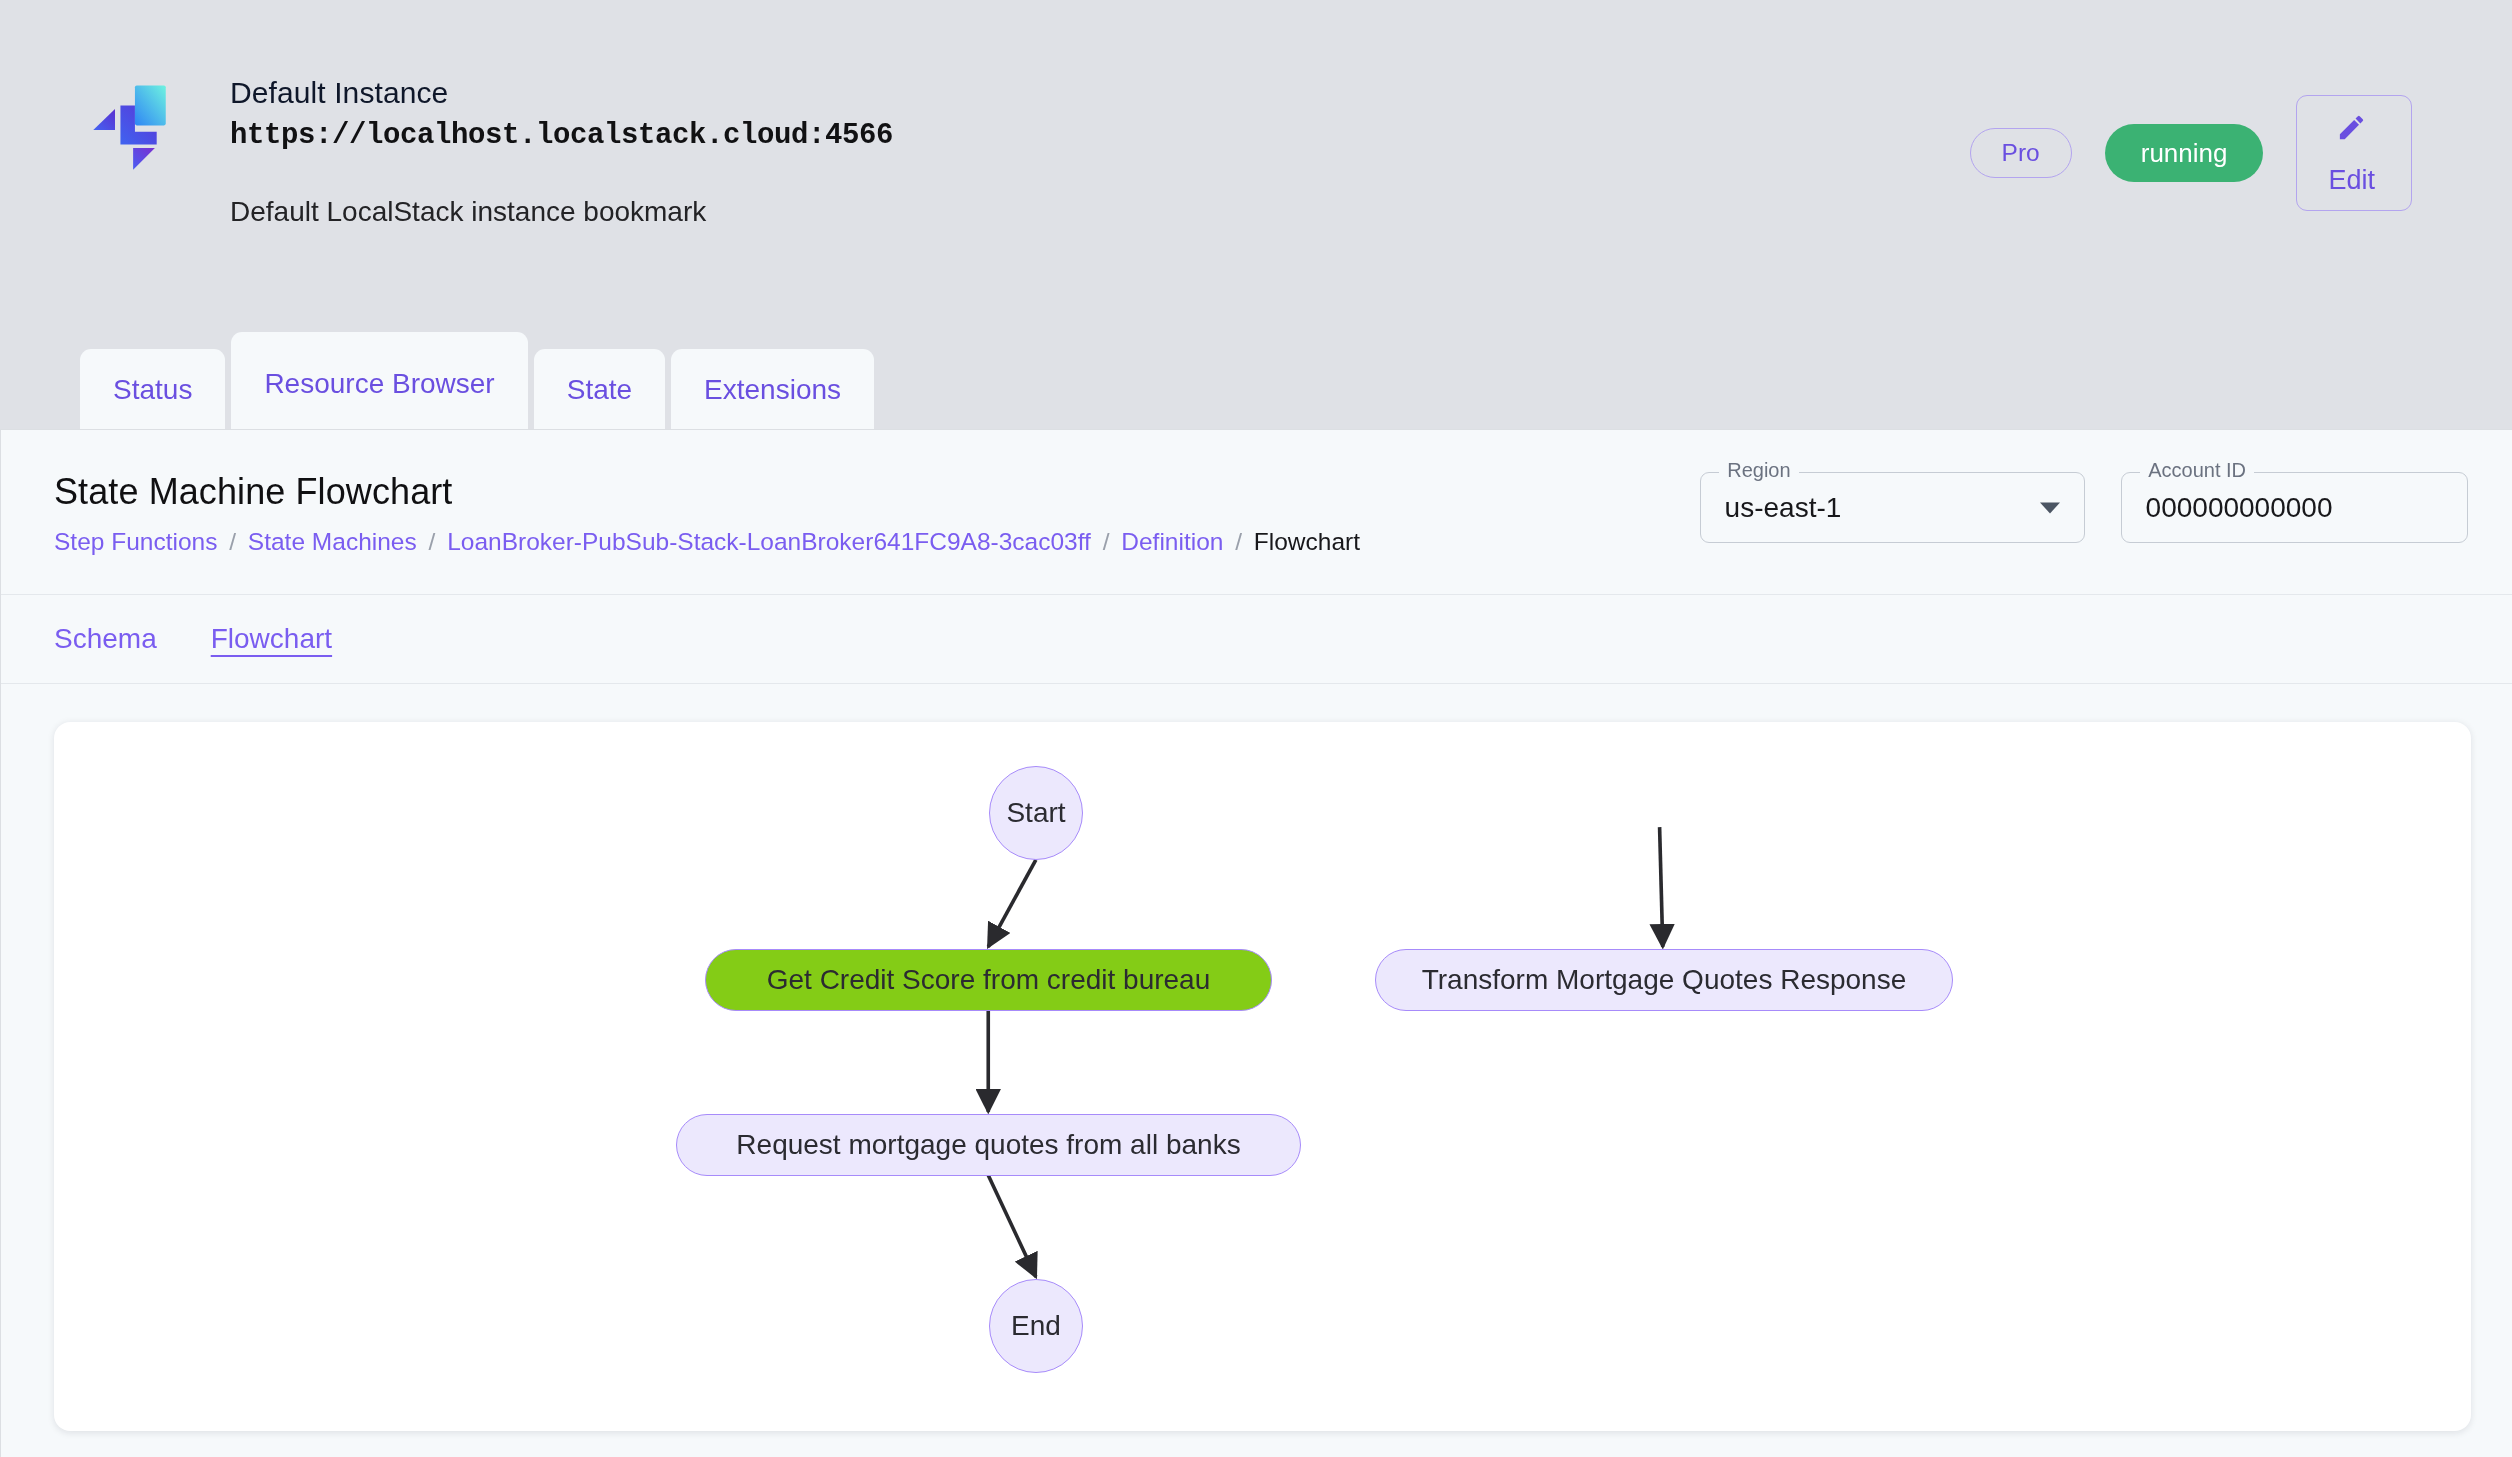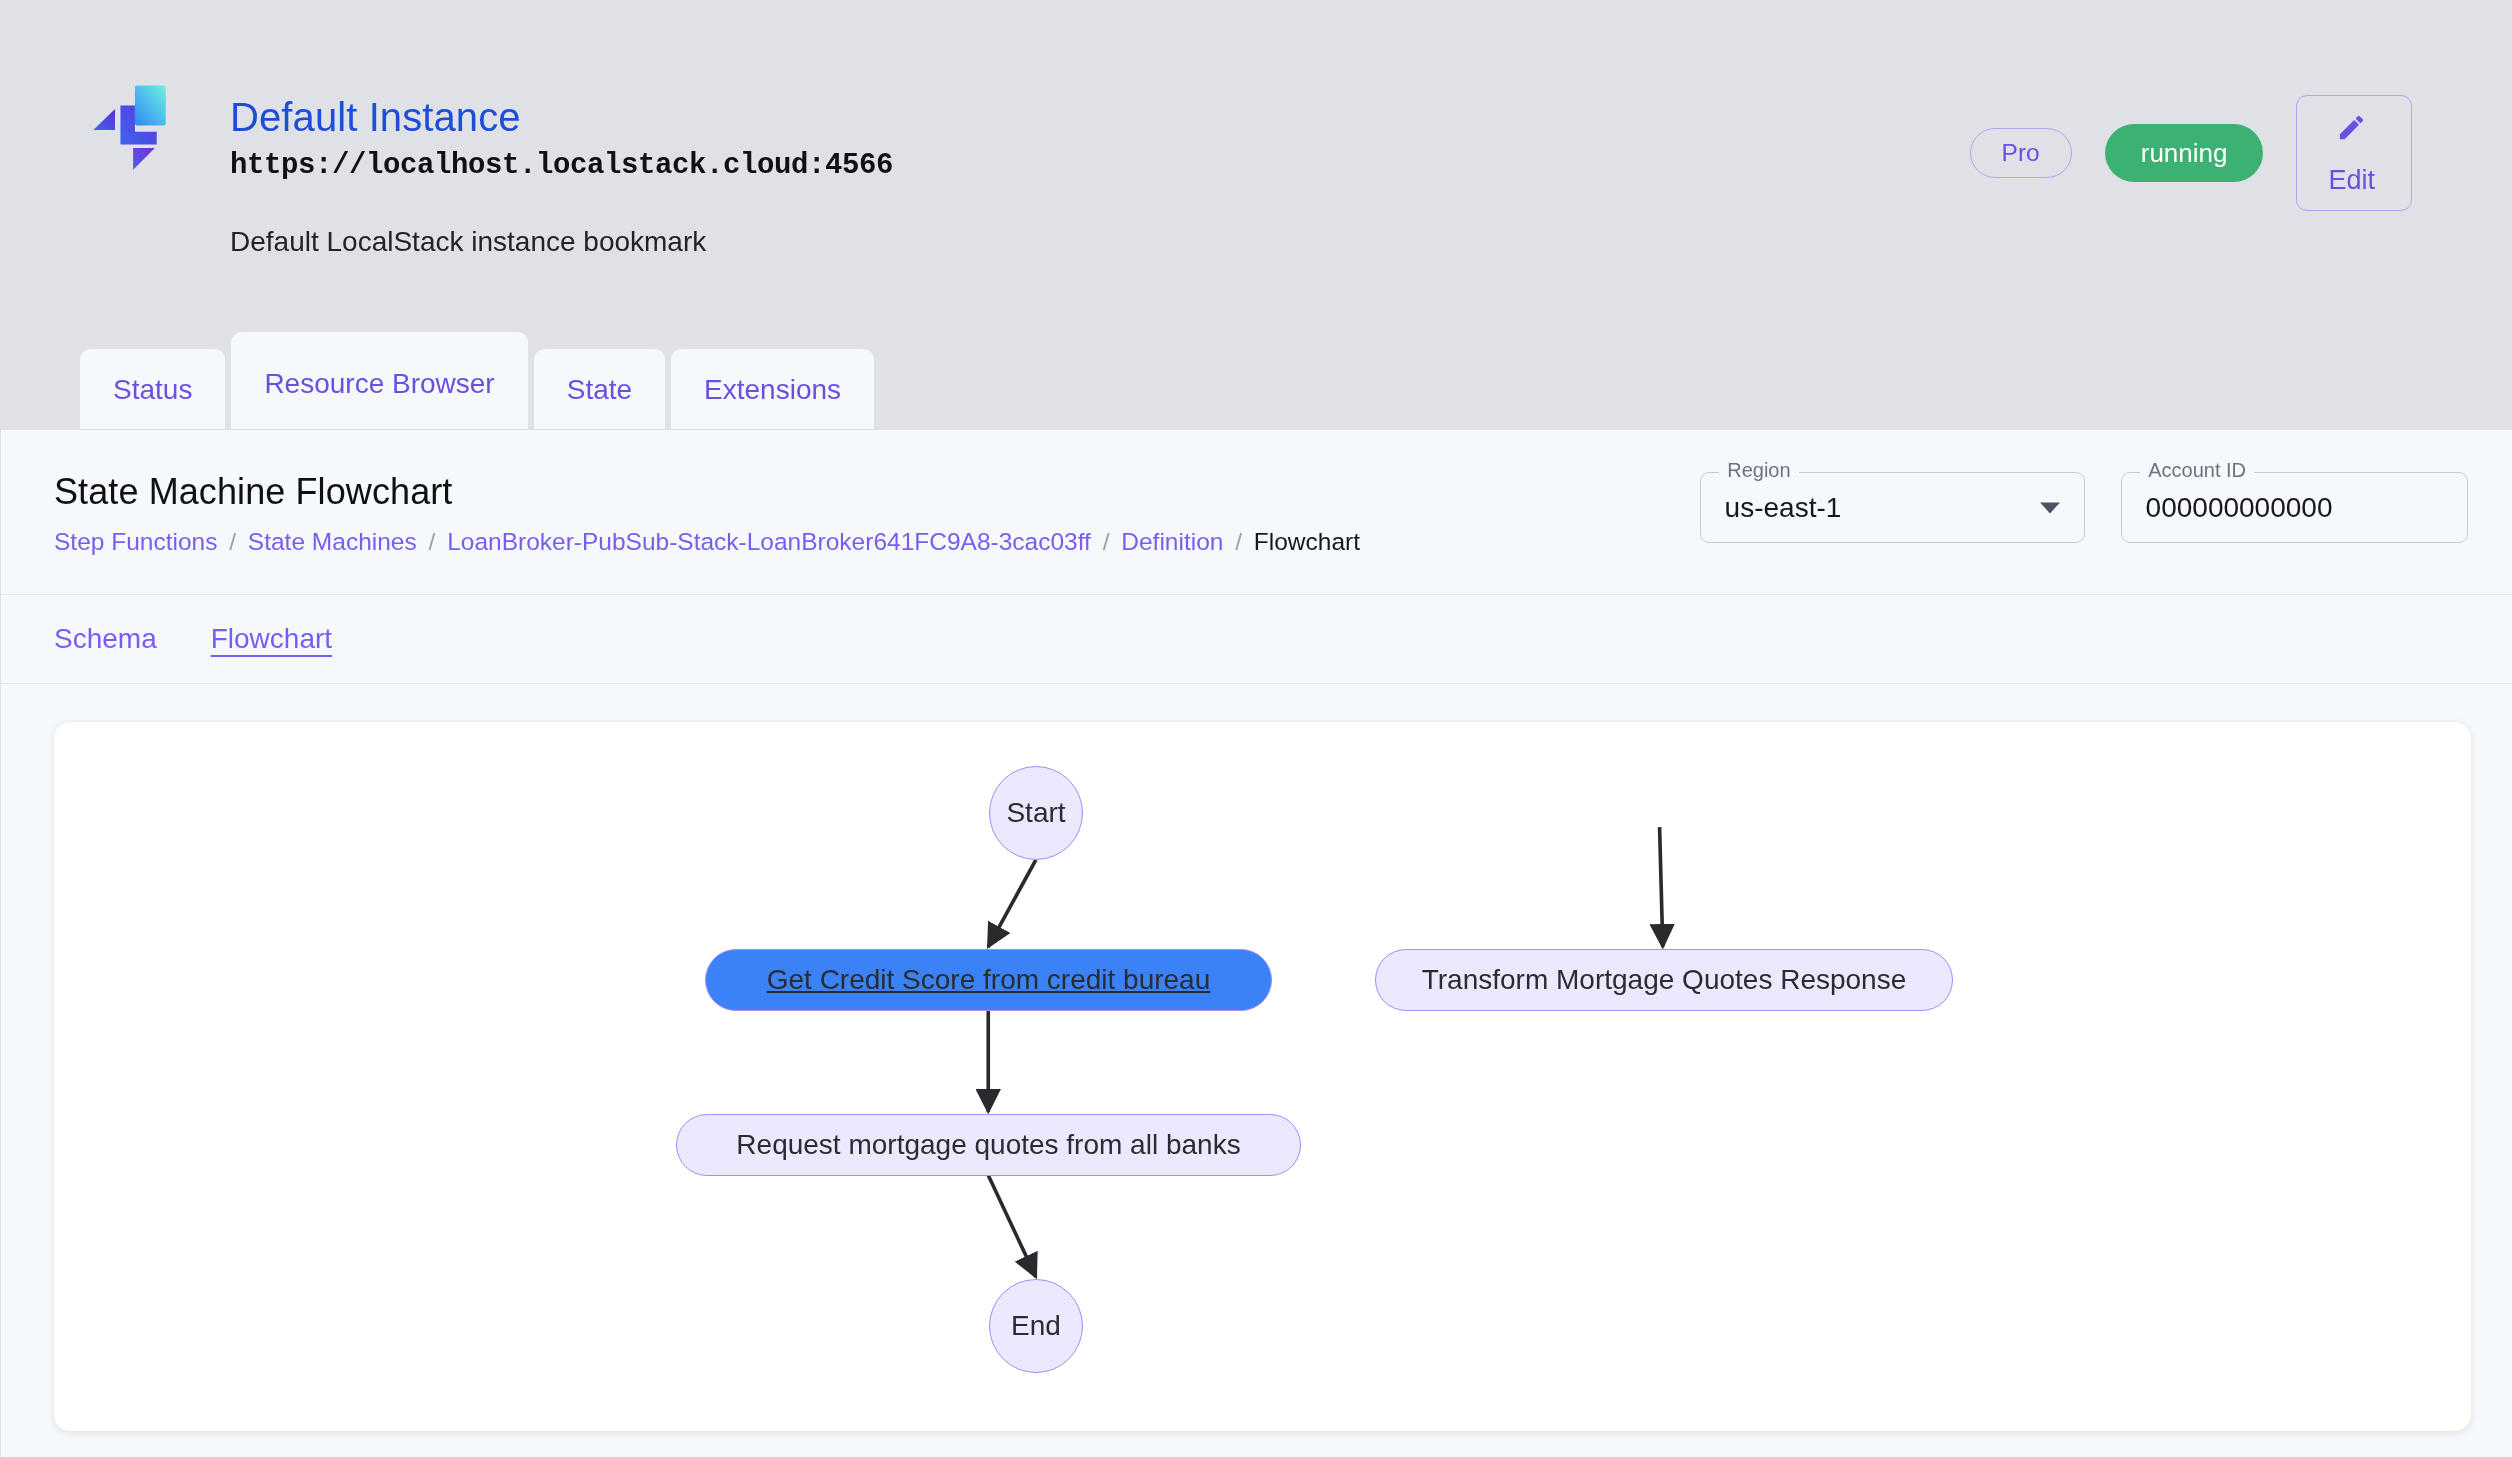"Default Instance" .inst-title { color: #1d4ed8 -> #0f172a; font-size: 40px -> 30px; margin-top: 18px -> none }
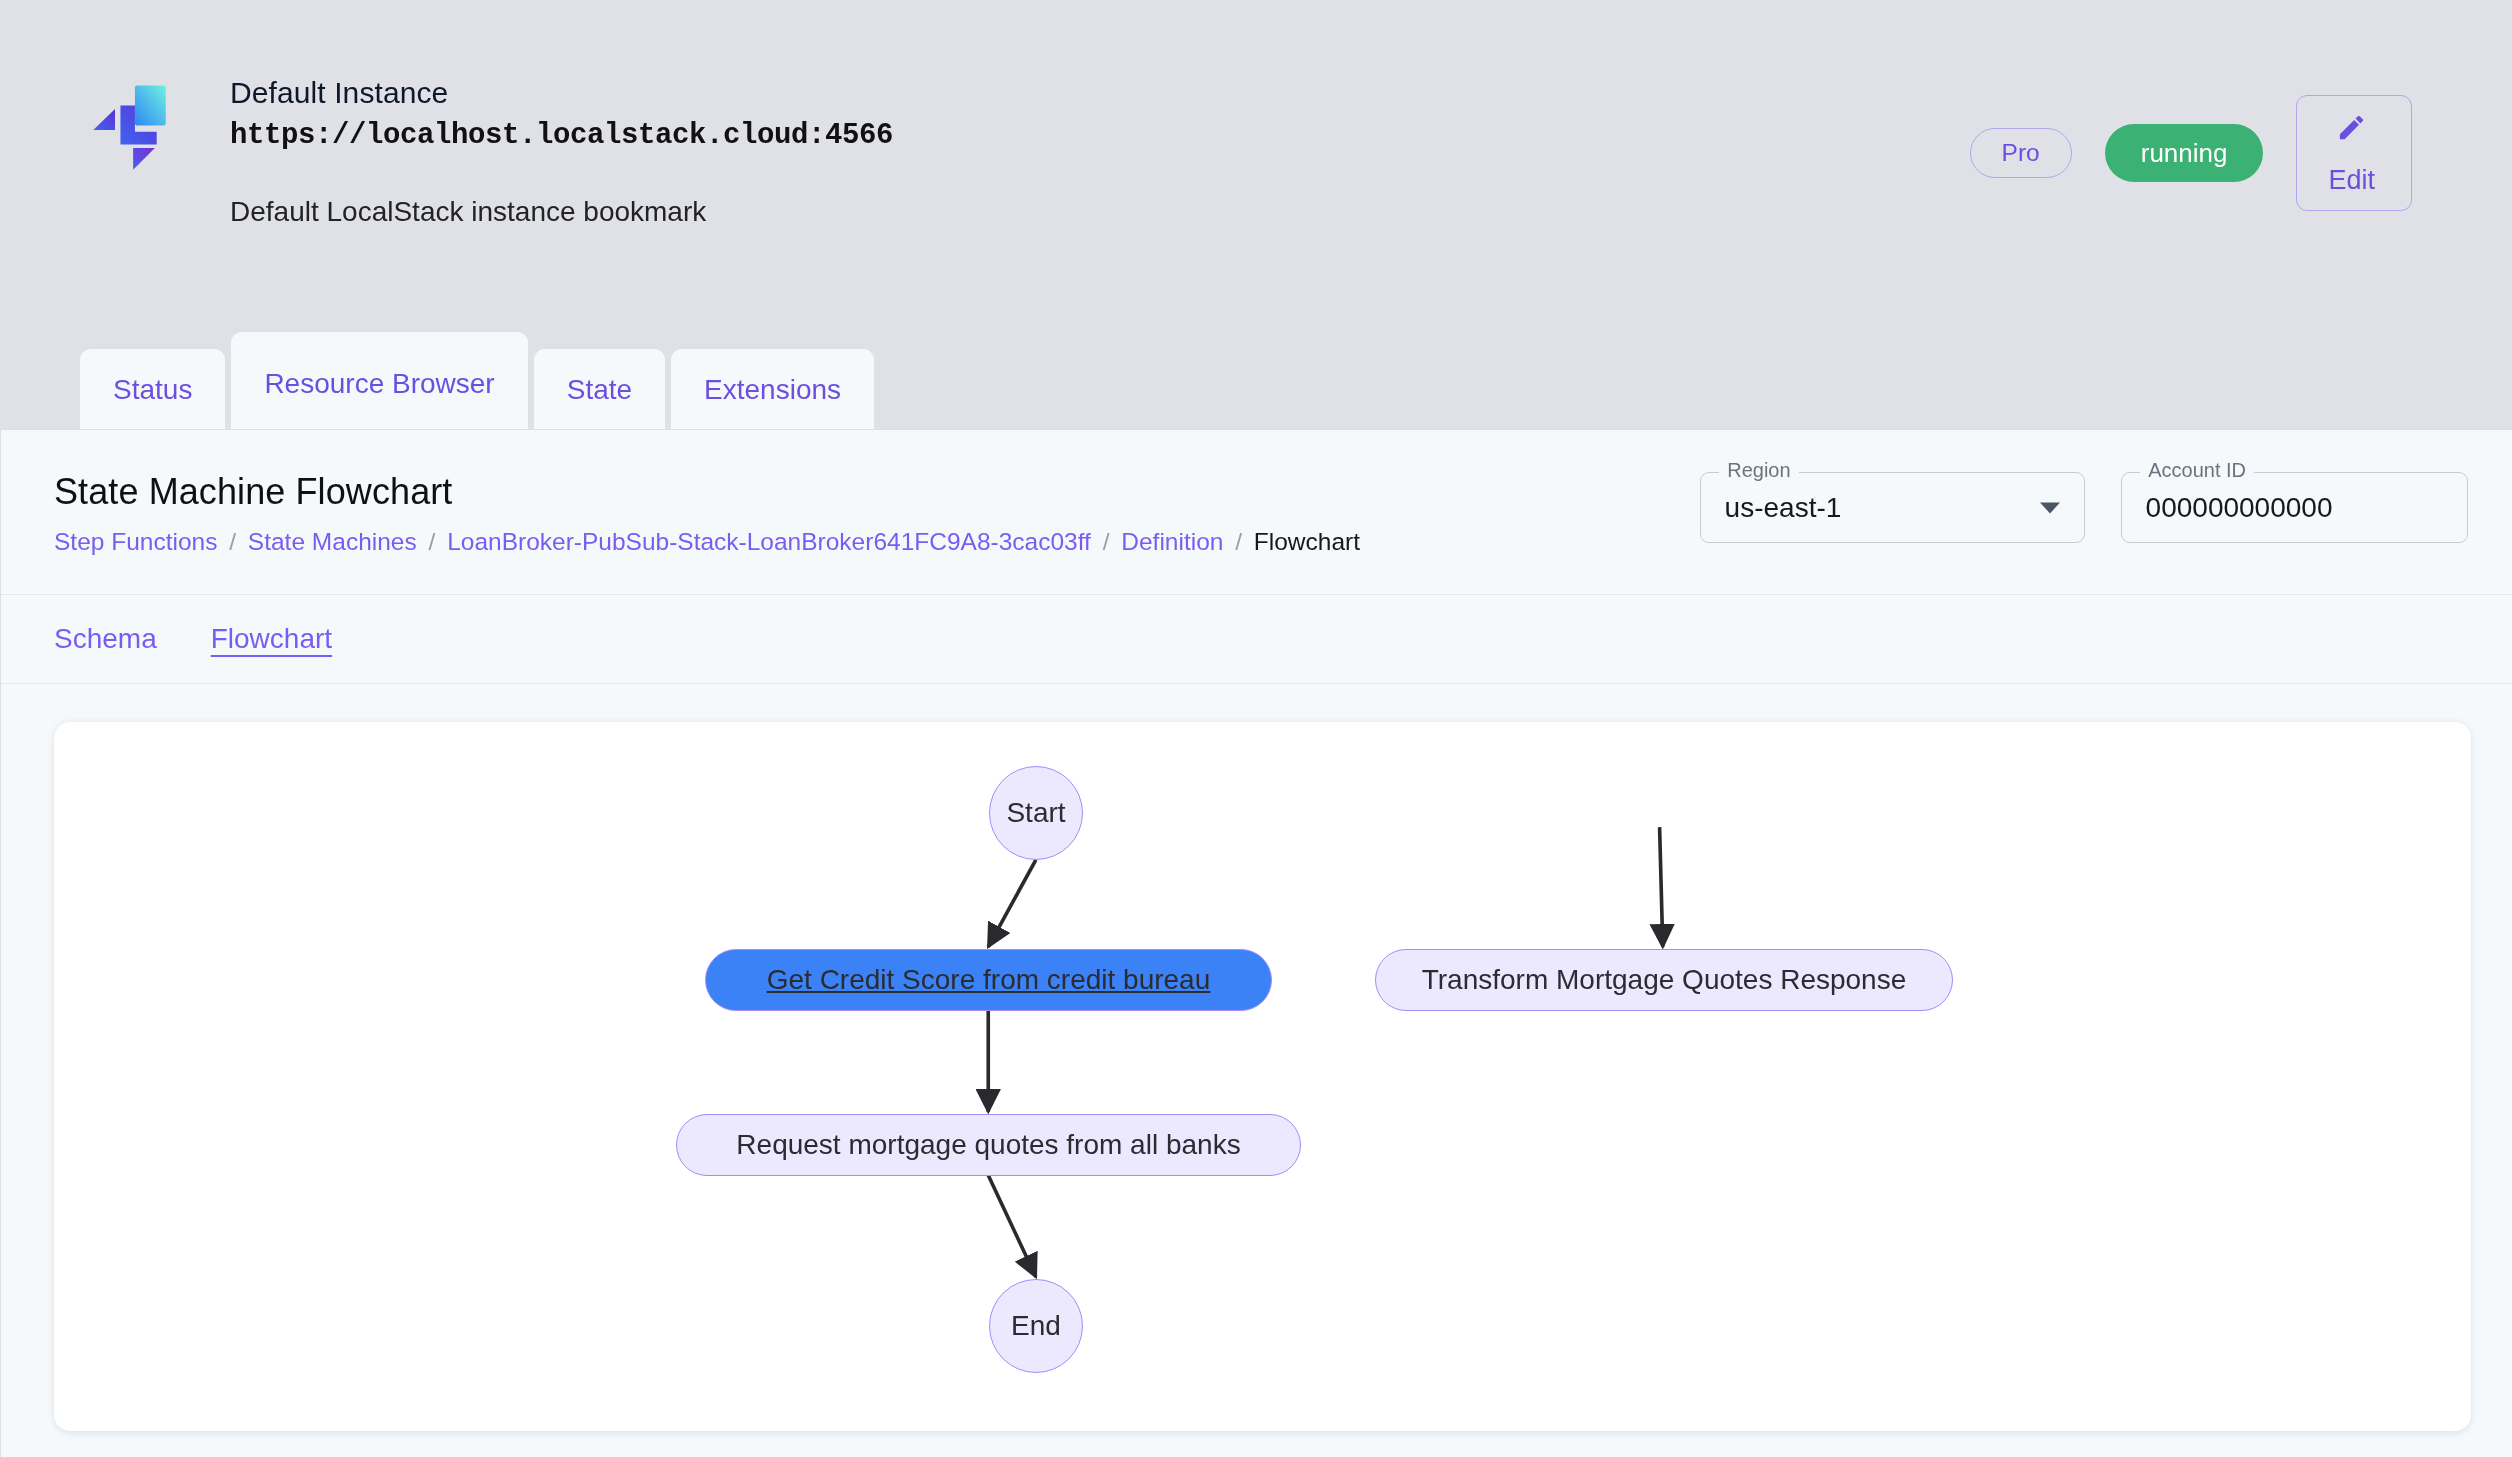"Get Credit Score from credit" div.fnode { background: #3b82f6 -> #84cc16; text-decoration: underline -> none }
